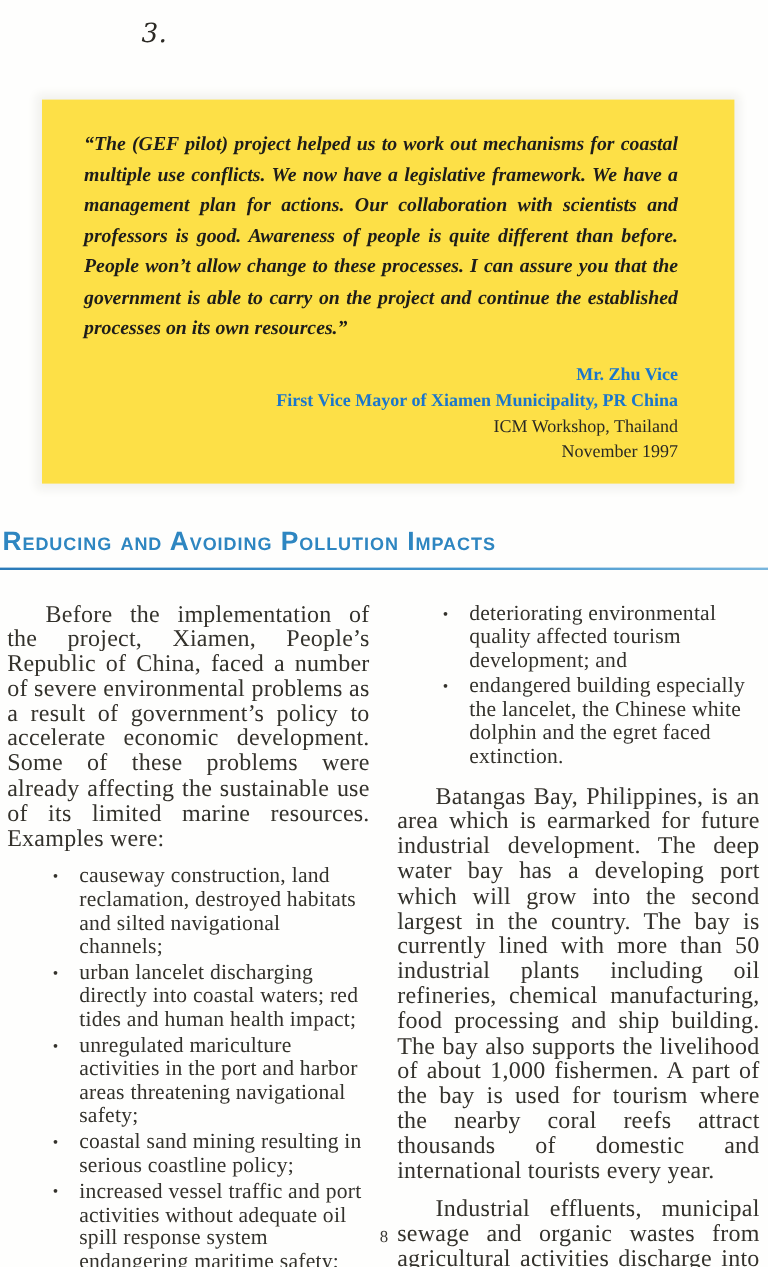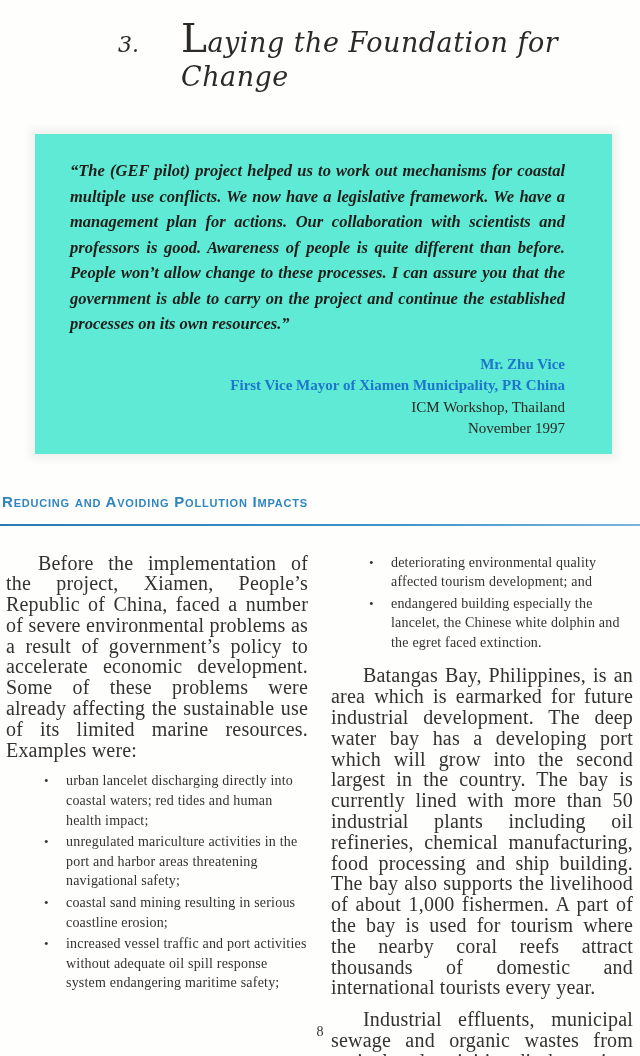"Laying the Foundation for Change" span.chapter-title { html: <span>Laying the Foundation for Change</span> -> none }
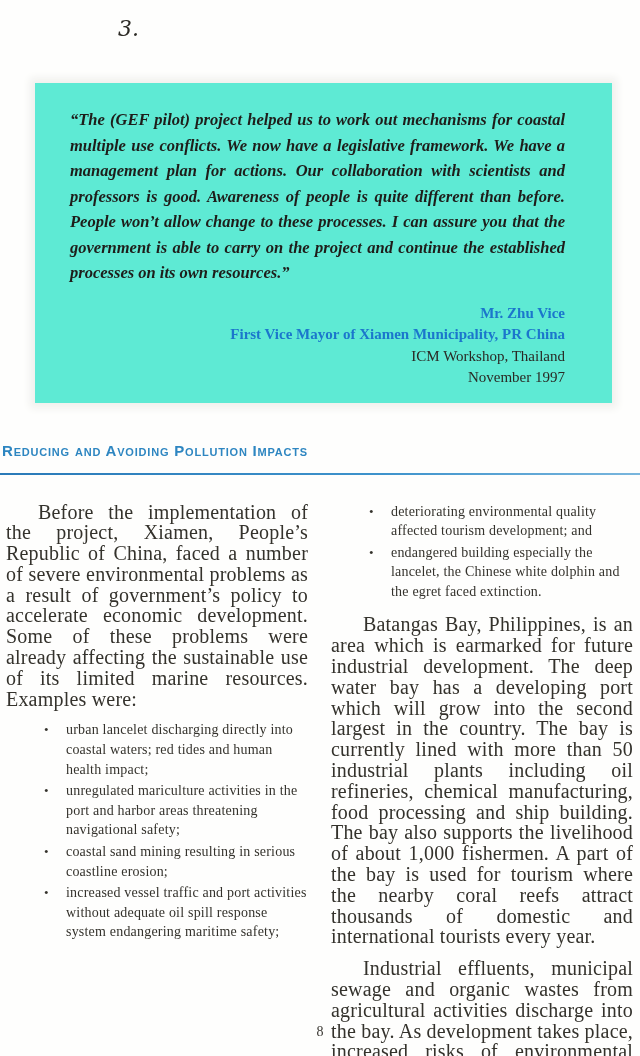"“The (GEF pilot) project helped" .quote-card { background: #5eead4 -> #fde047 }
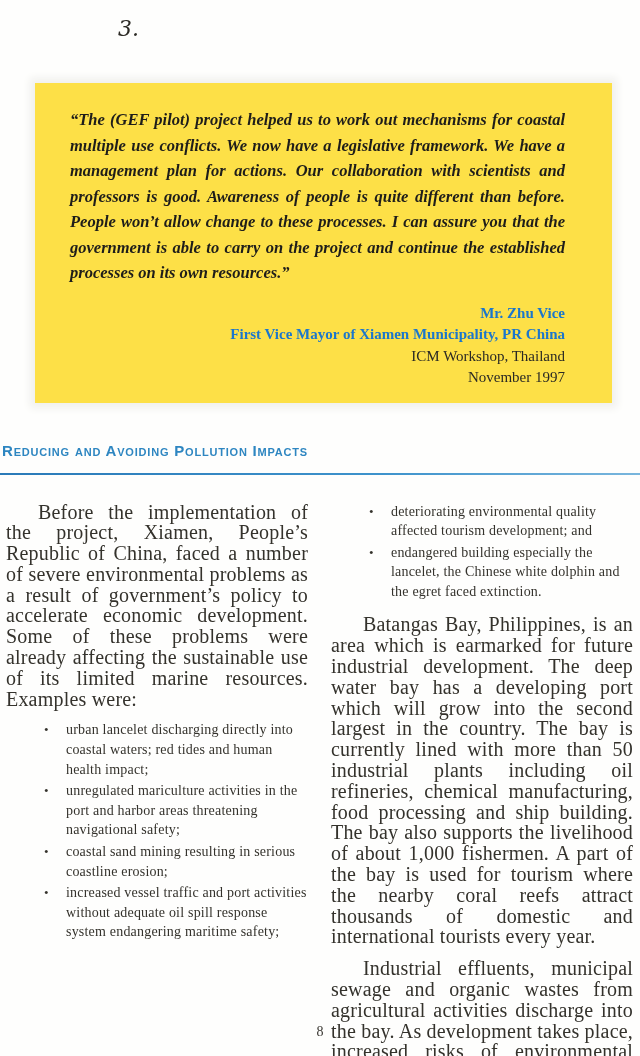"Reducing and Avoiding Pollution Impacts" .section-heading { font-size: 15px -> 22px }
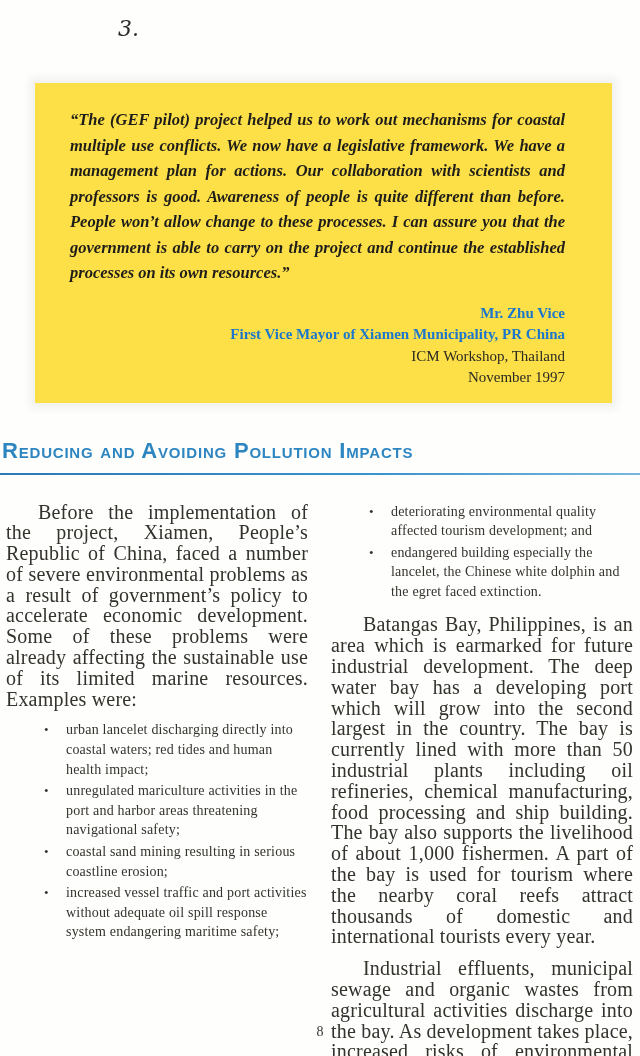"deteriorating environmental quality" .bullet-list li { font-size: 14px -> 18px }
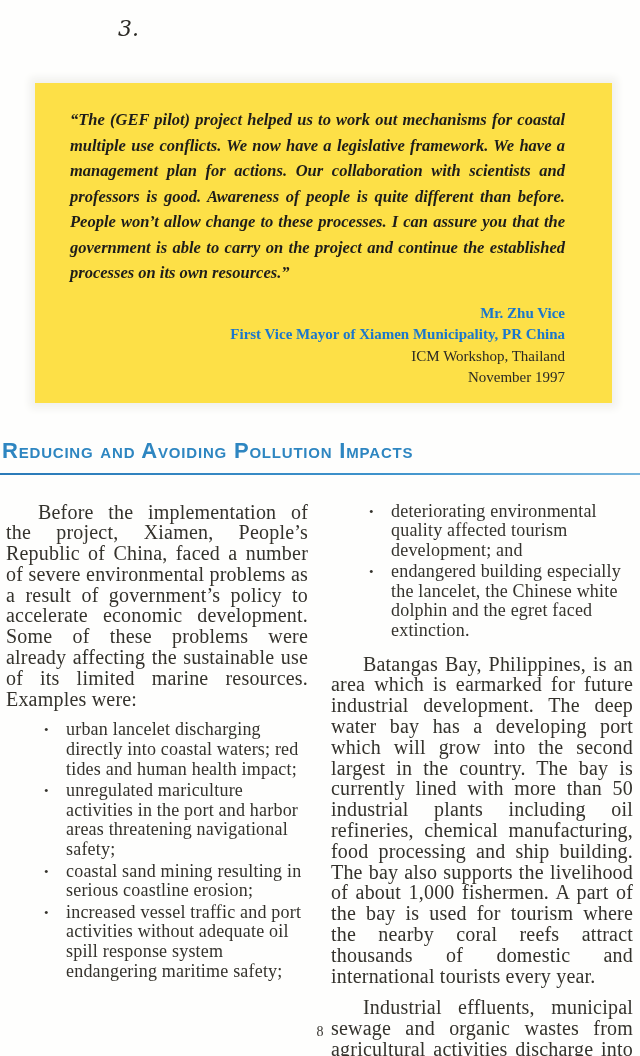"causeway construction, land reclamation," li { html: none -> <li>causeway construction, land reclamation, destroyed habitats and silted navigational channels;</li> }
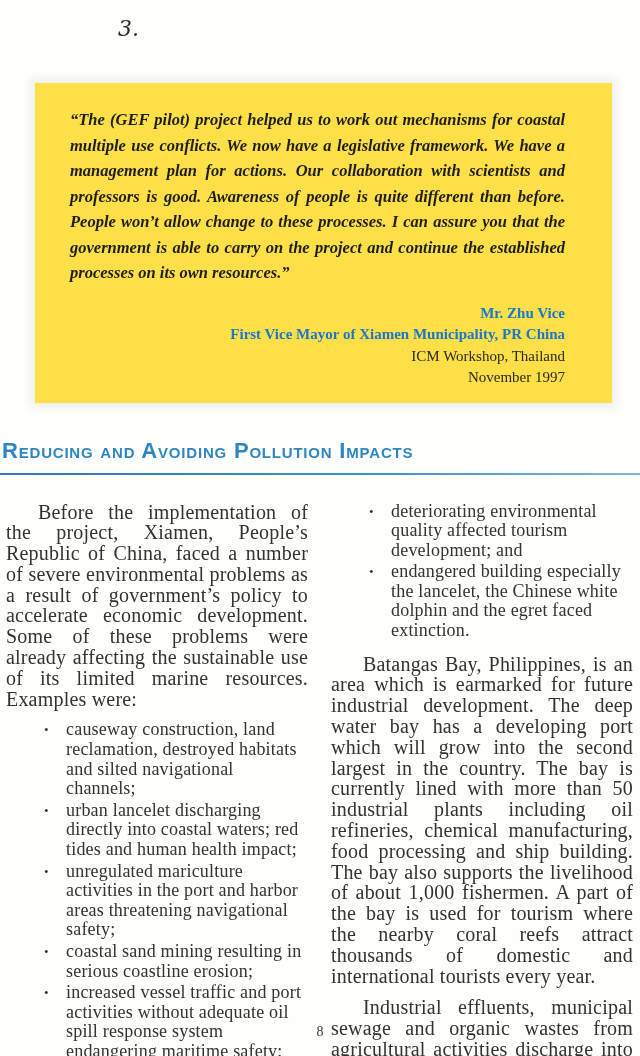"coastal sand mining resulting in" li { text: erosion -> policy }
